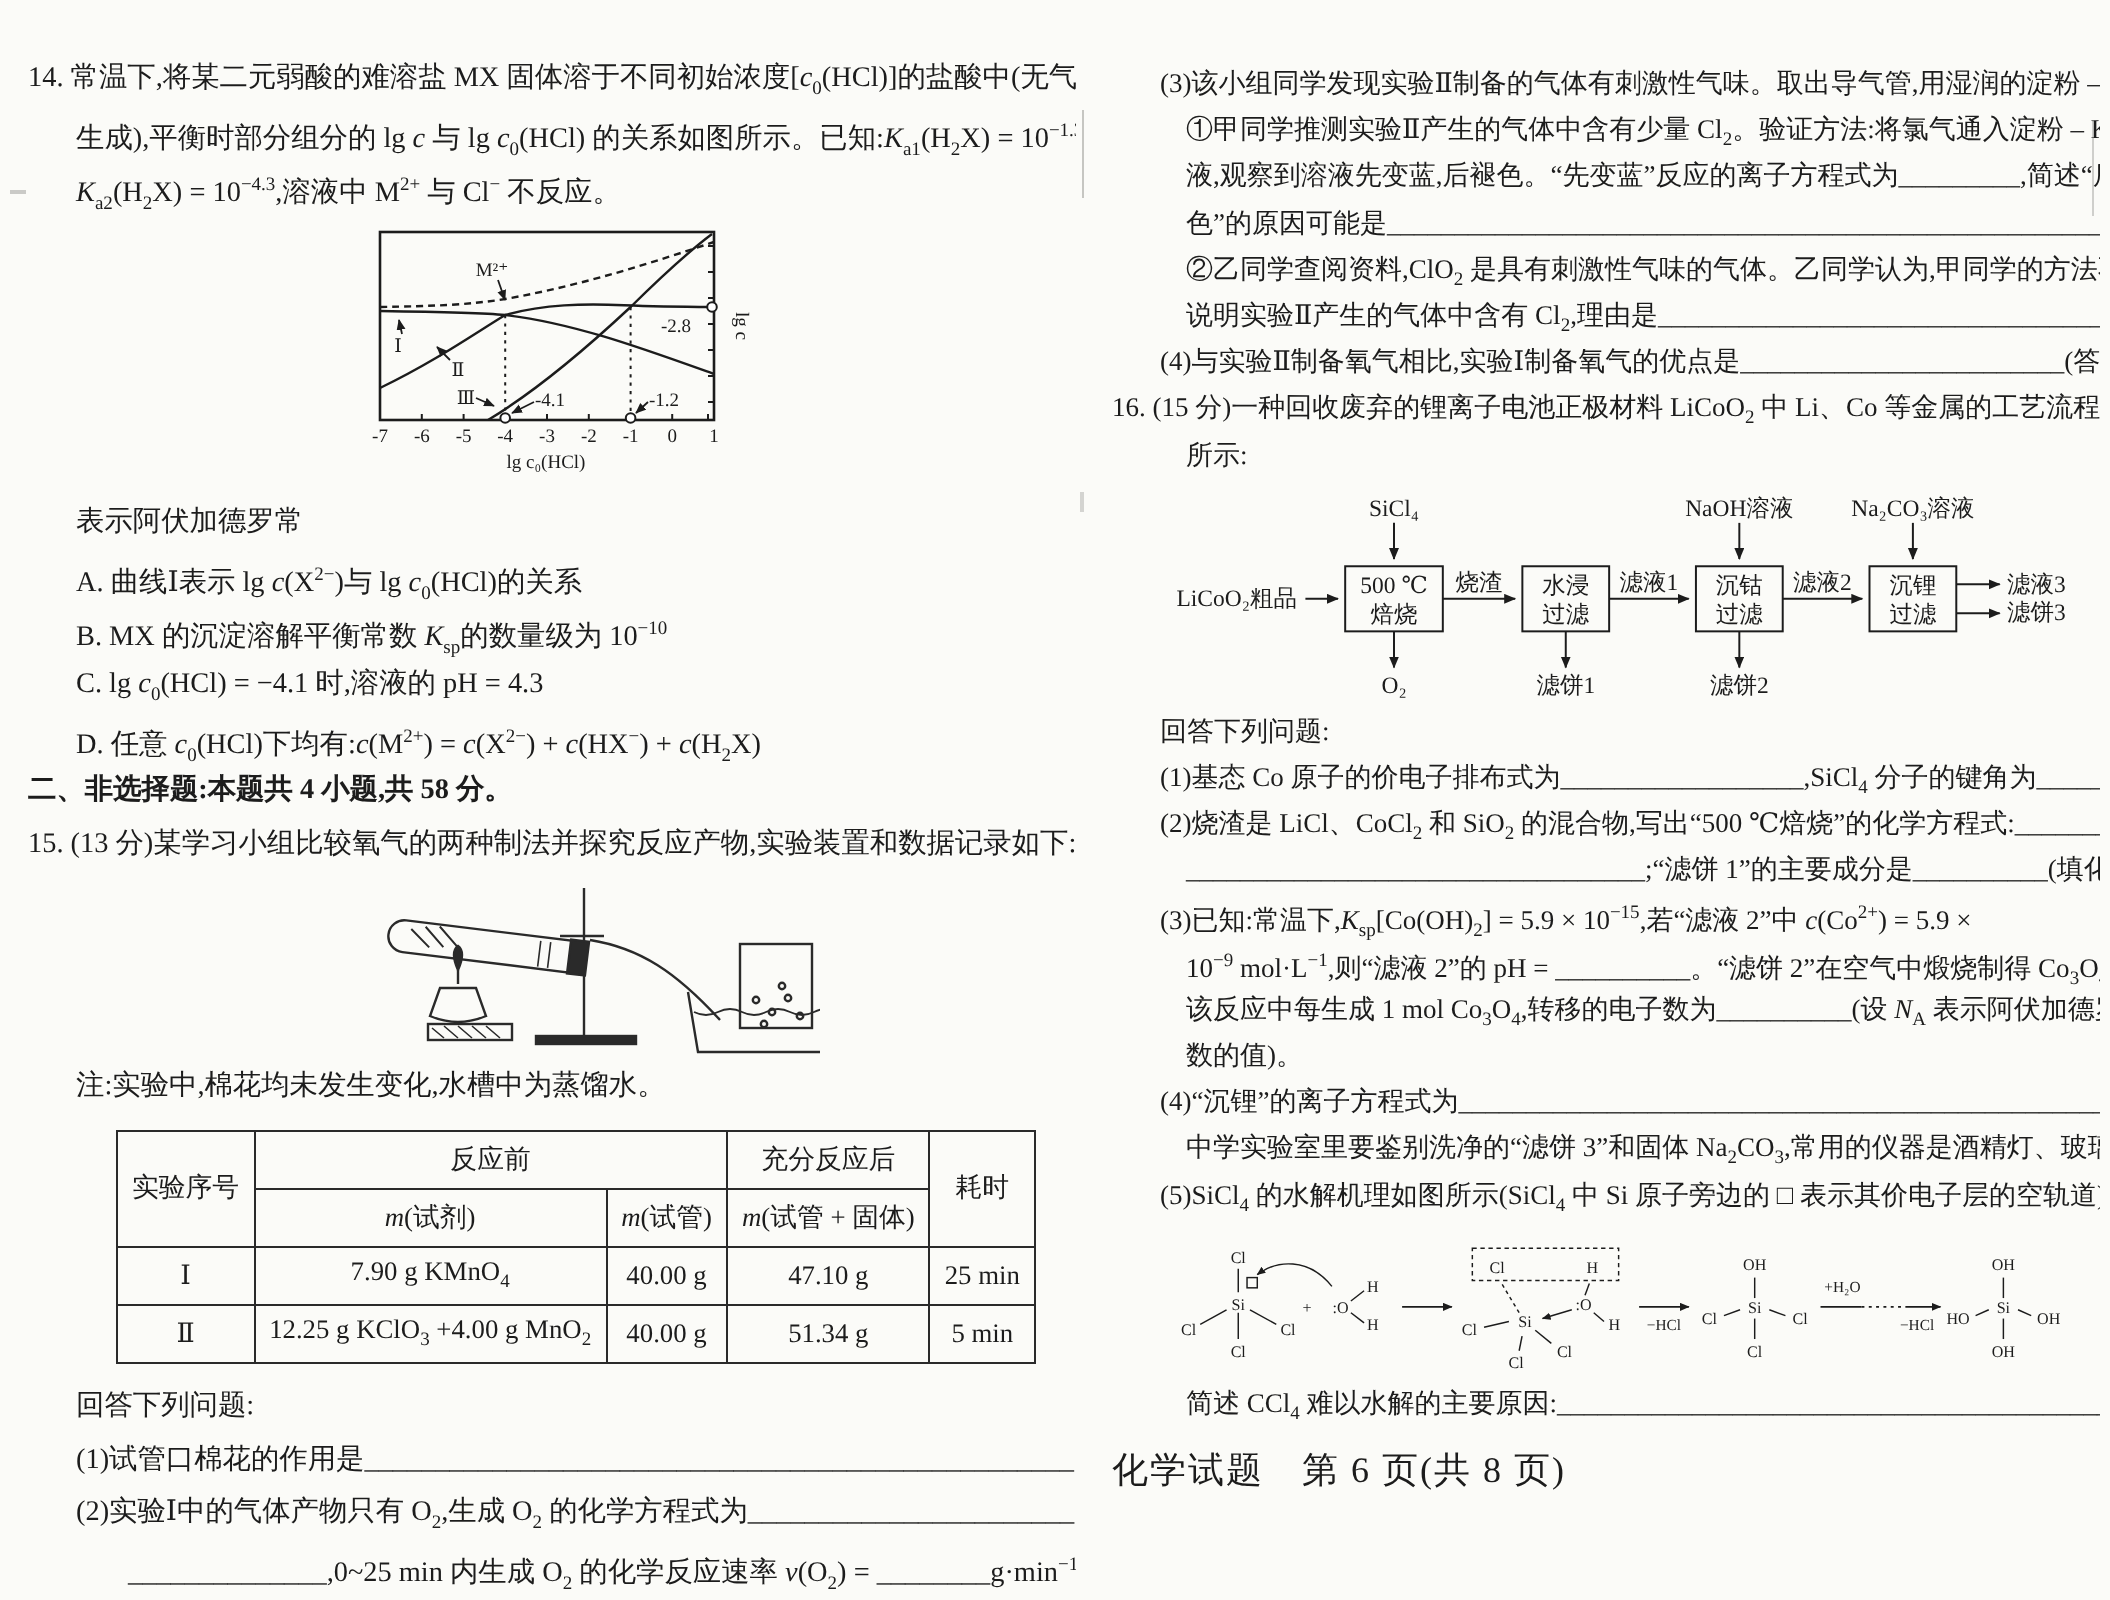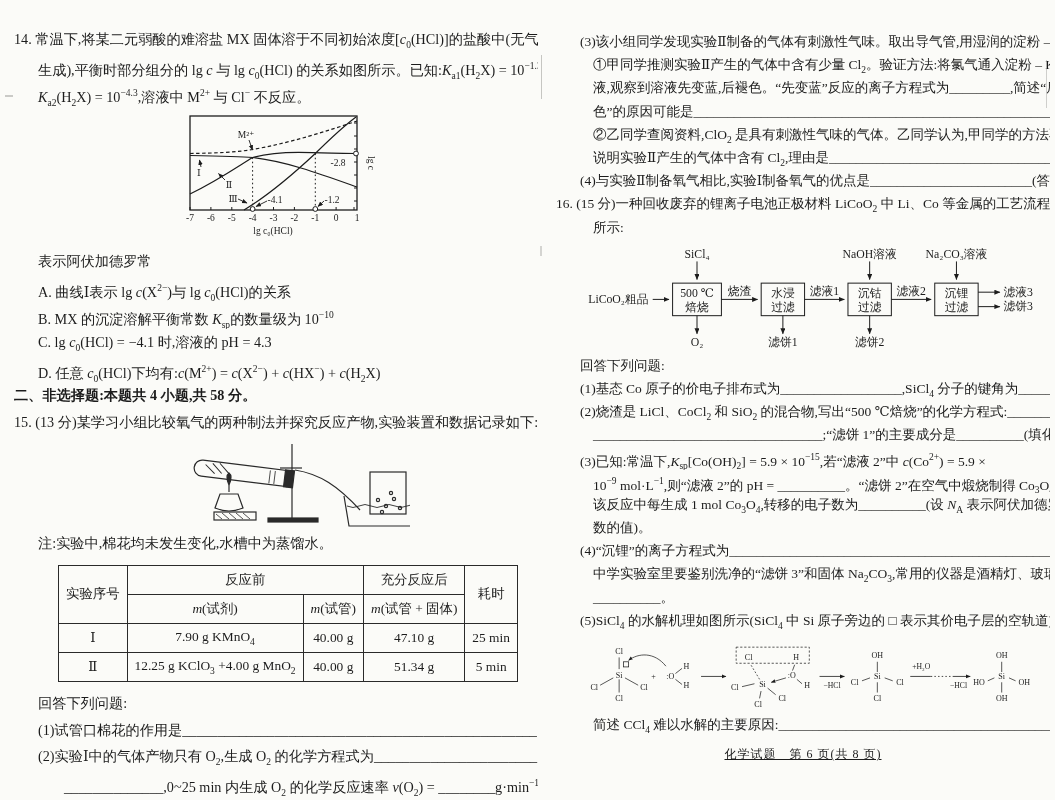"__________。" div.ln { html: <div>__________。</div> -> none }
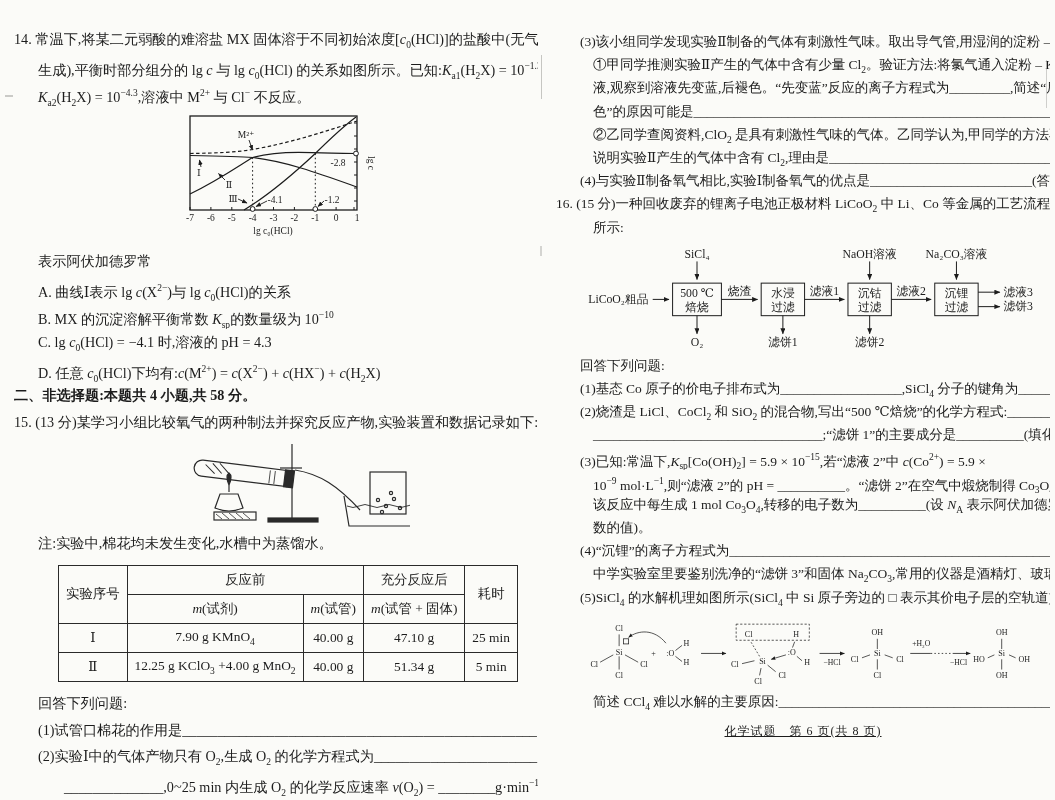"化学试题 第 6 页(共 8" .footer { font-size: 12px -> 18px; text-align: center -> left; text-decoration: underline -> none }
